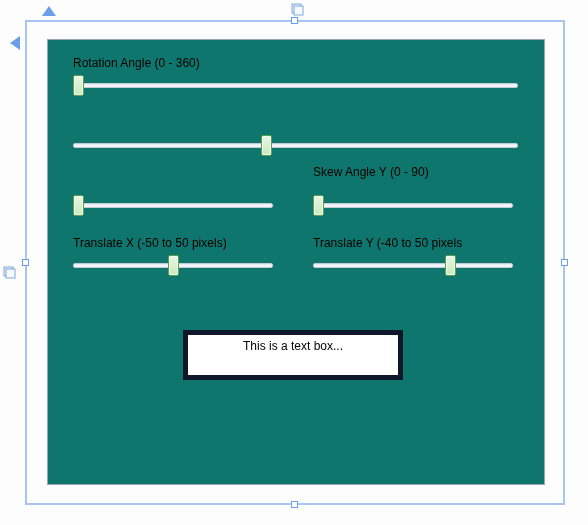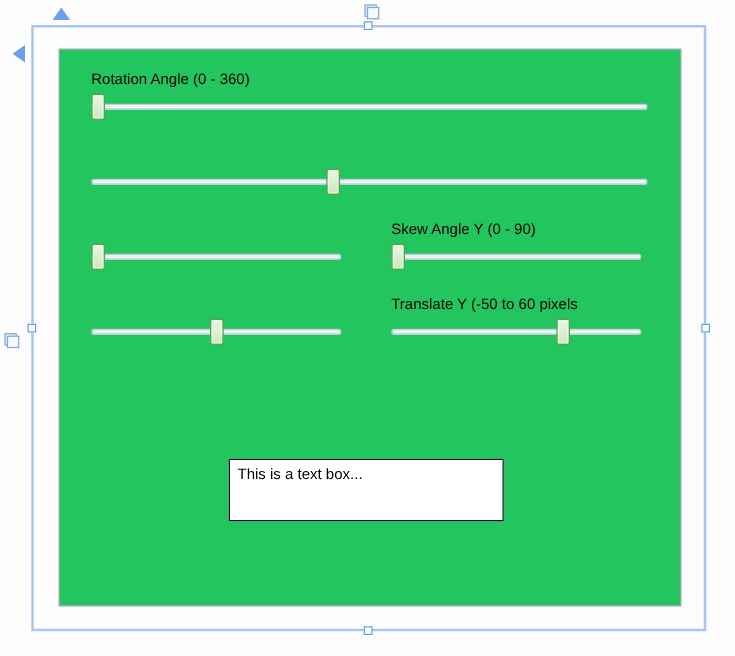"Rotation Angle (0 - 360)" .panel { background: #22c55e -> #0f766e; text-align: none -> center }
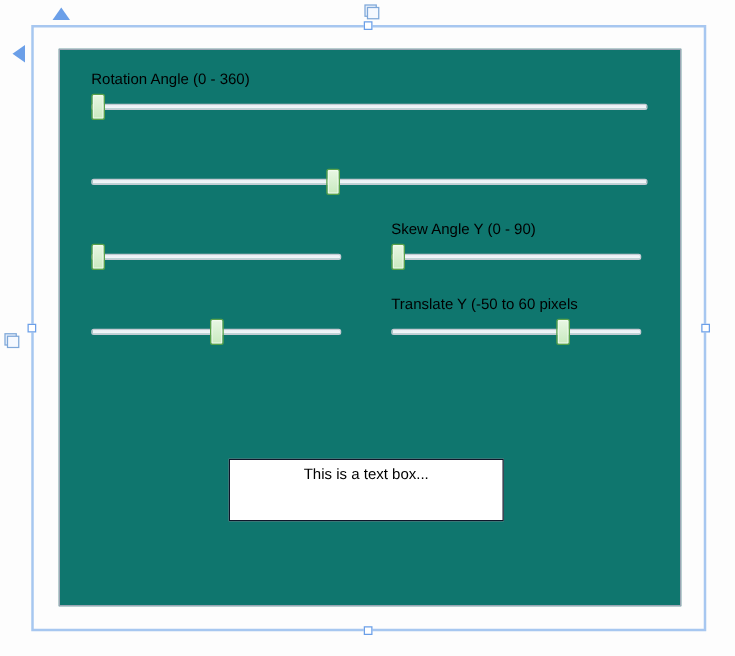"Skew Angle Y (0 -" .LSkY { top: 136px -> 125px }
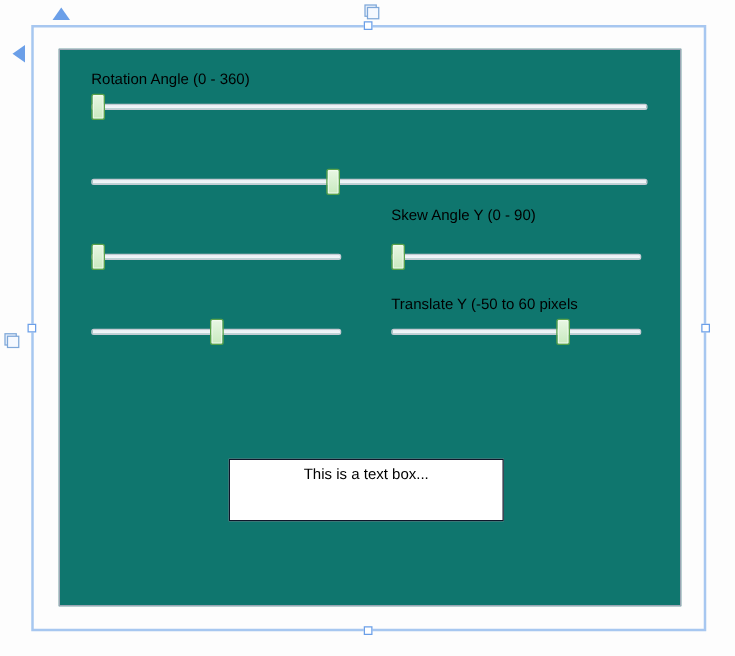"Translate X (-50 to 50" div.lbl { html: none -> <div>Translate X (-50 to 50 pixels)</div> }
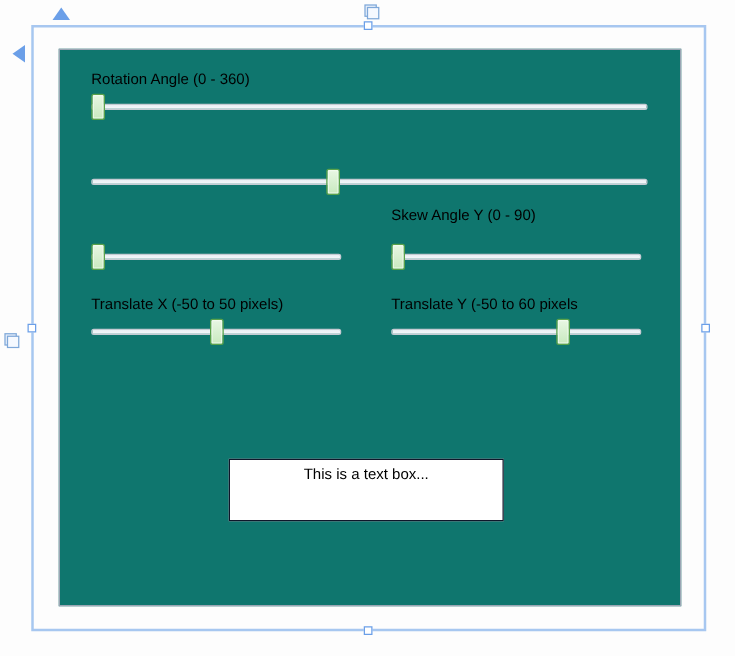"Translate Y (-50 to 60" div.lbl { text: -50 to 60 -> -40 to 50 }
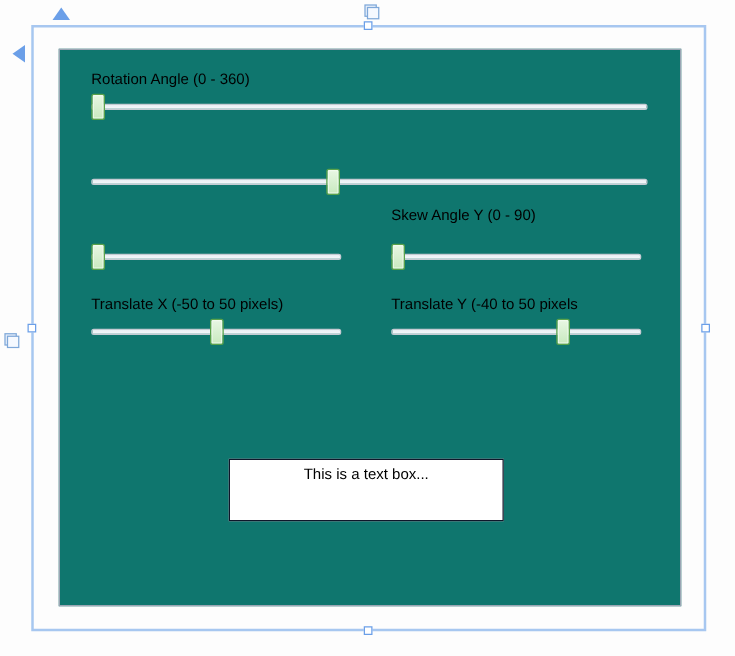"This is a text box..." .textbox { border: 1px solid #0f172a -> 5px solid #0f172a; margin-top: 37px -> none }
